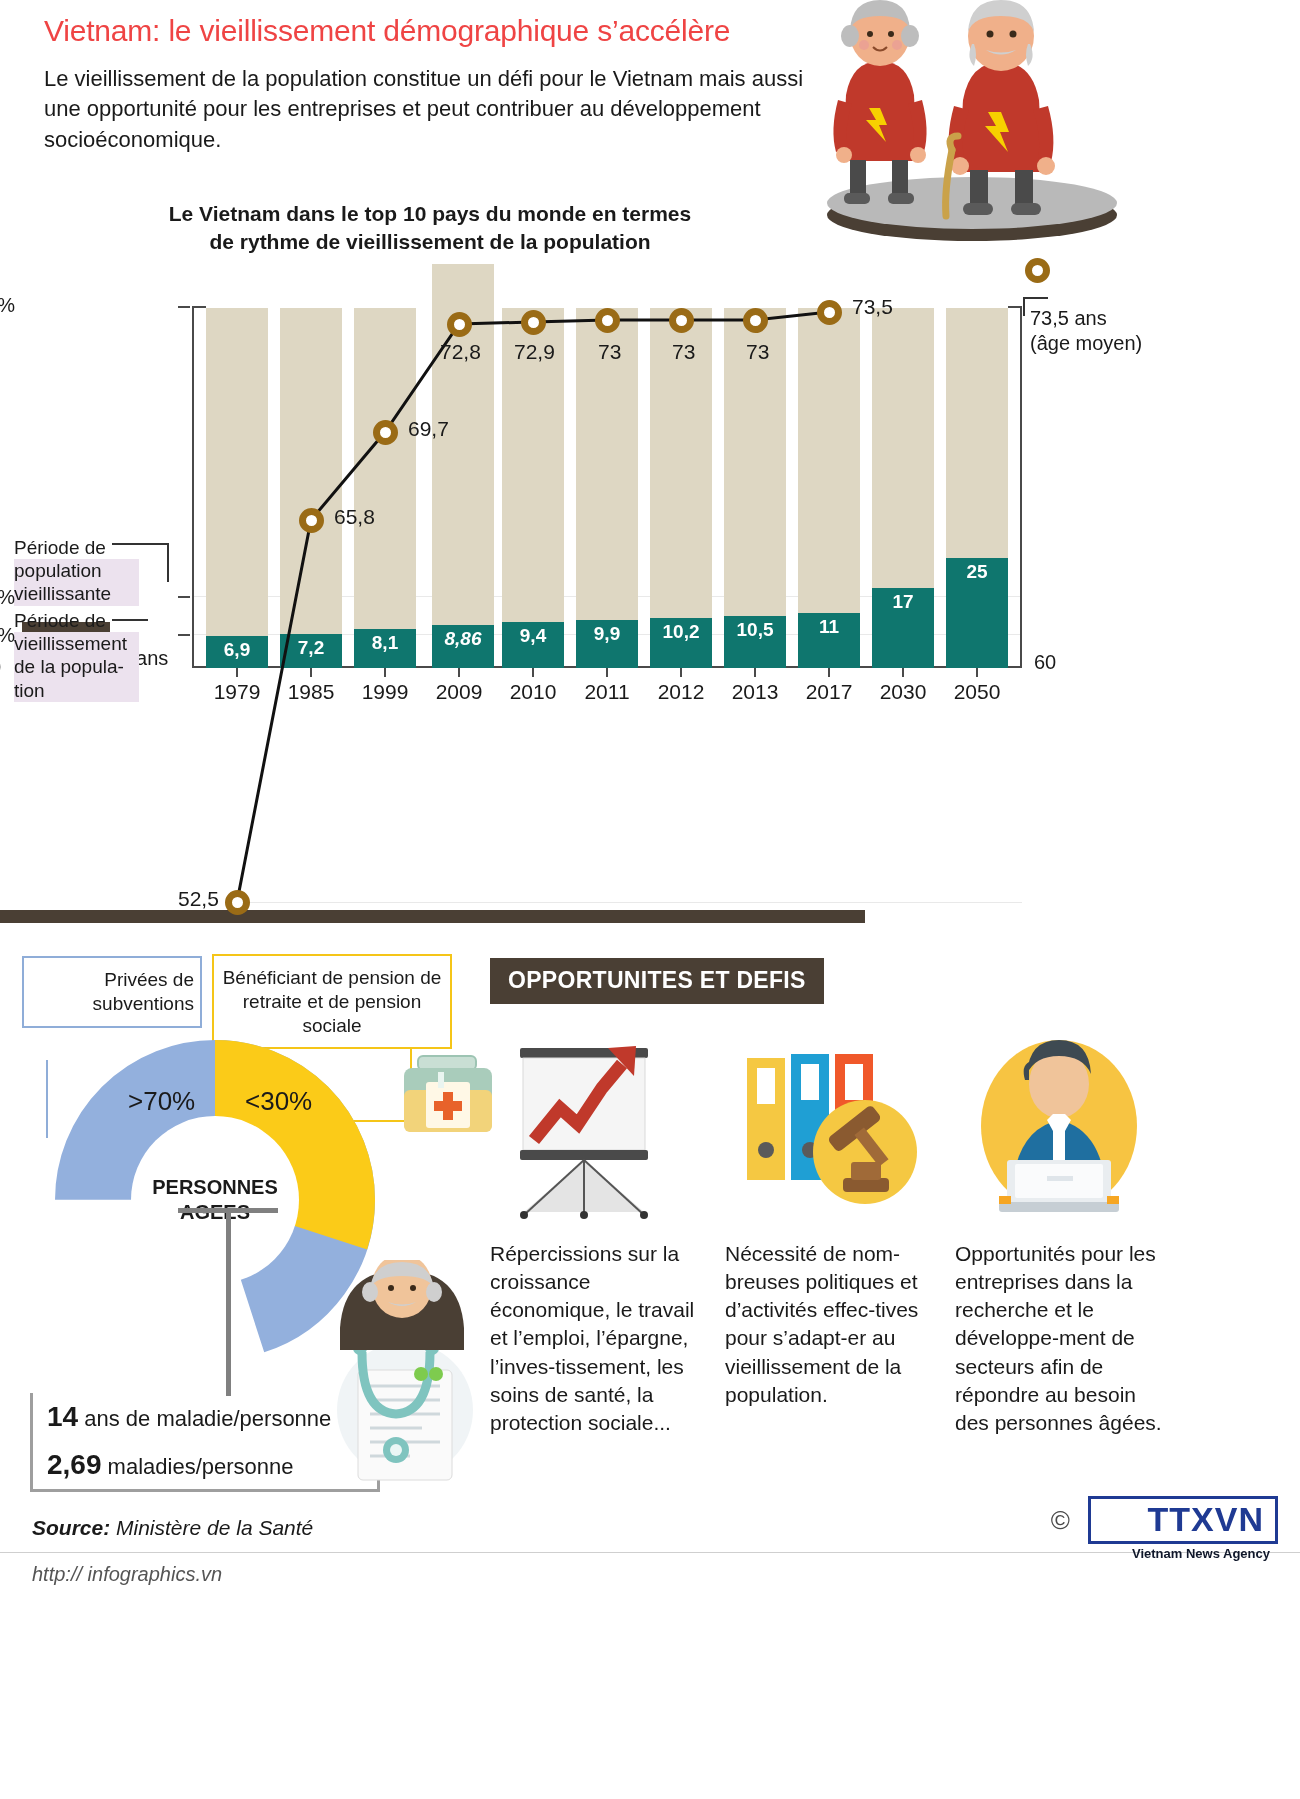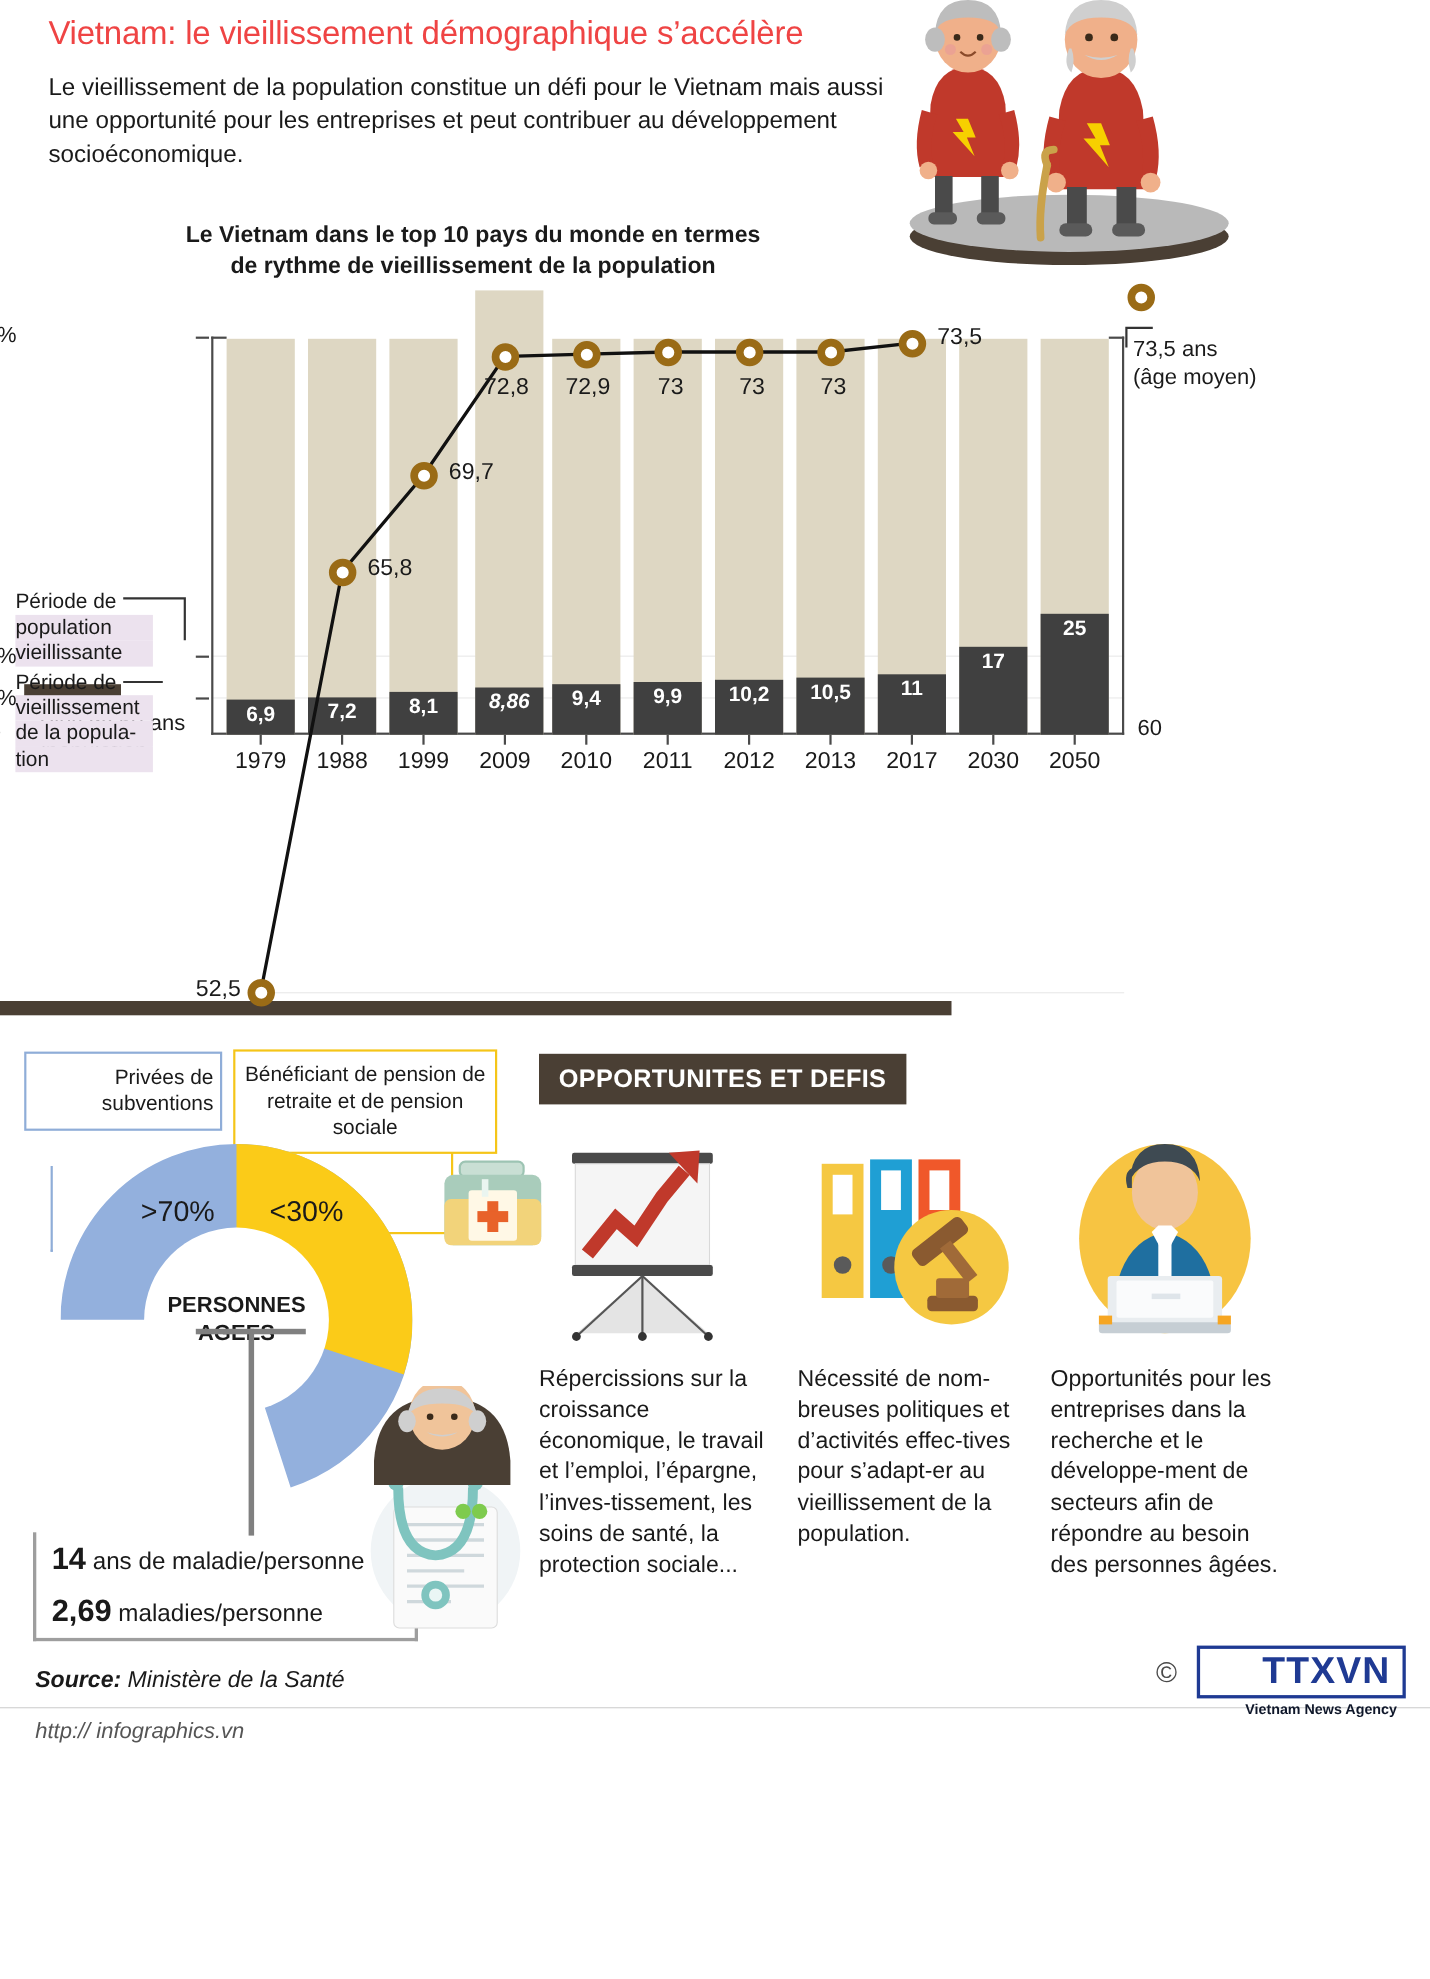"25" .bar-dark { background: #404040 -> #0f766e }
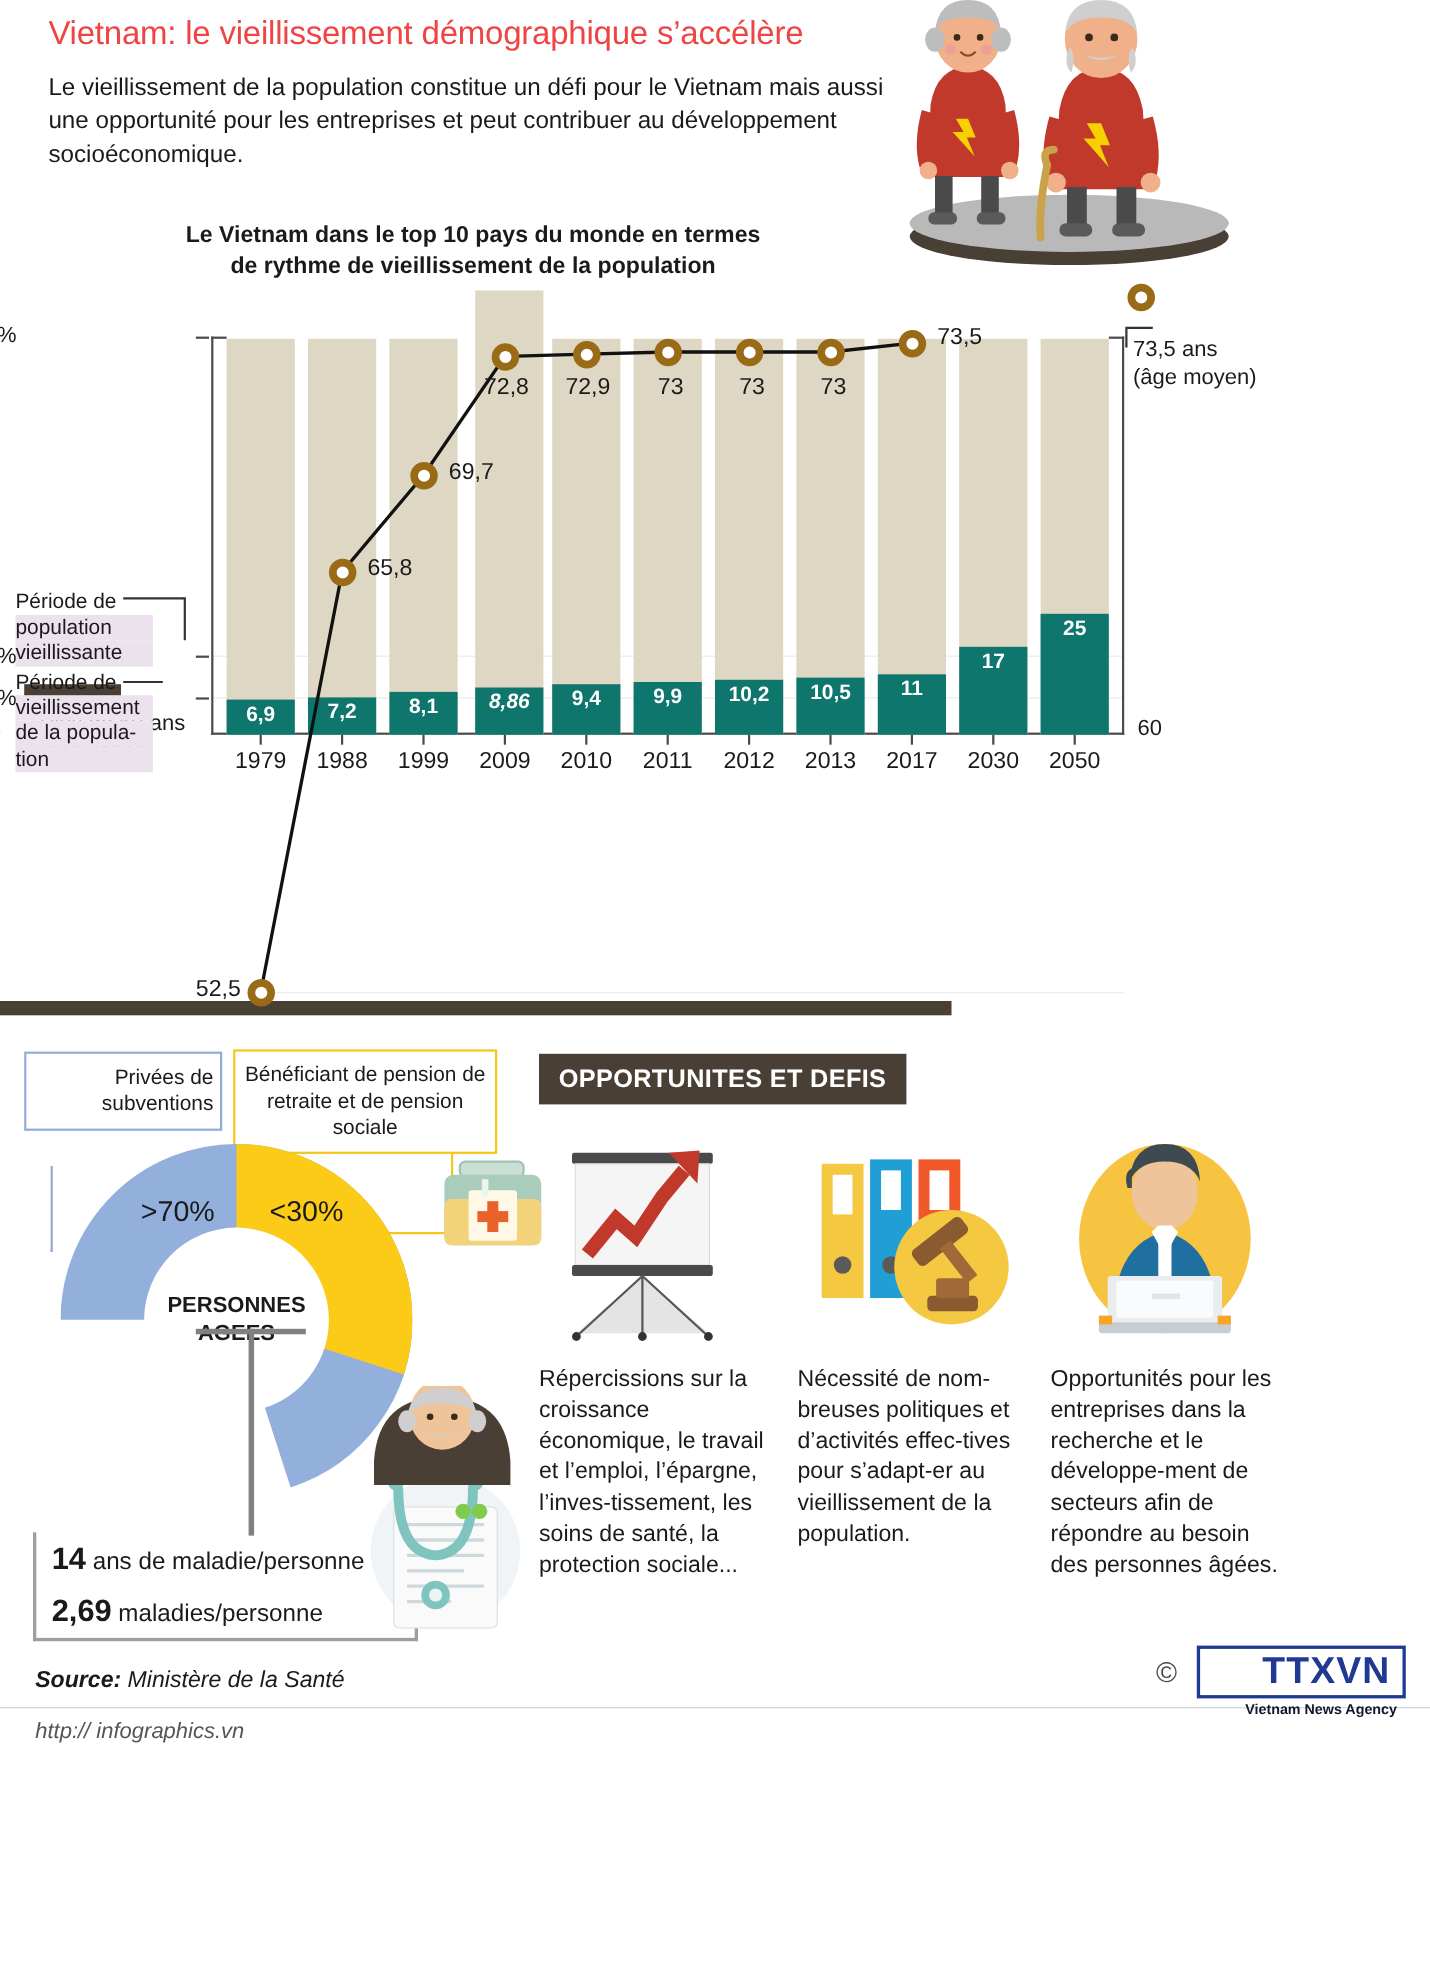"1988" div.xlabel { text: 1988 -> 1985 }
